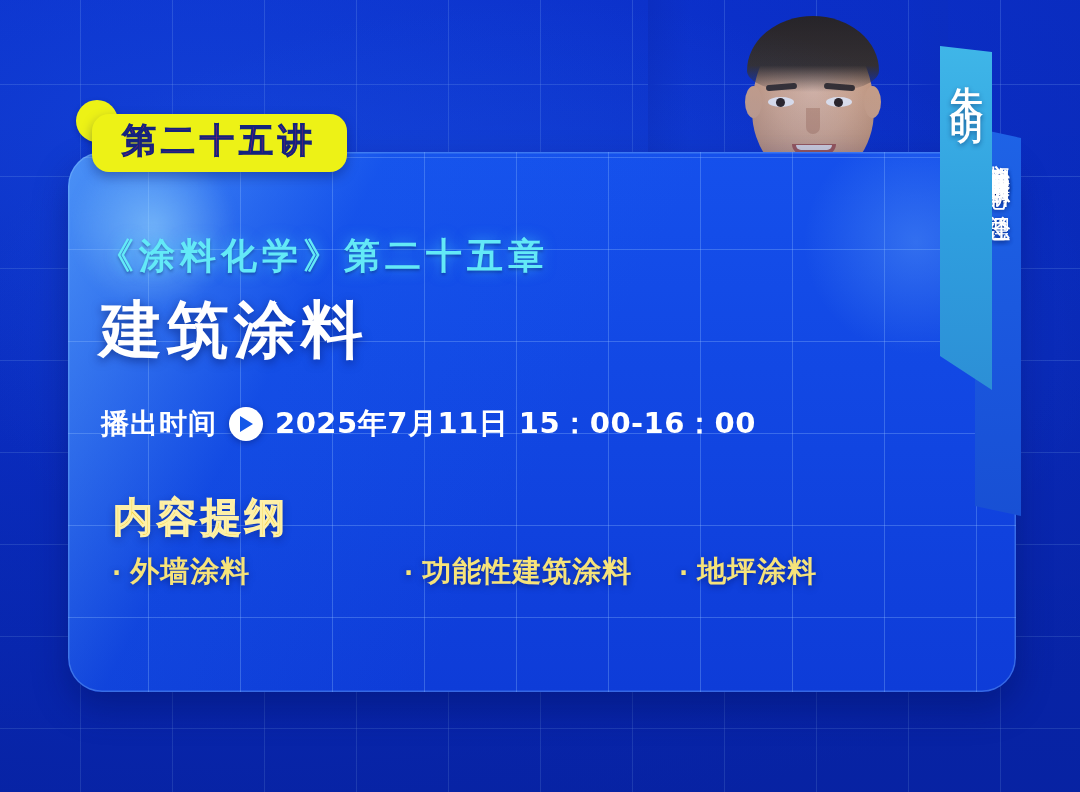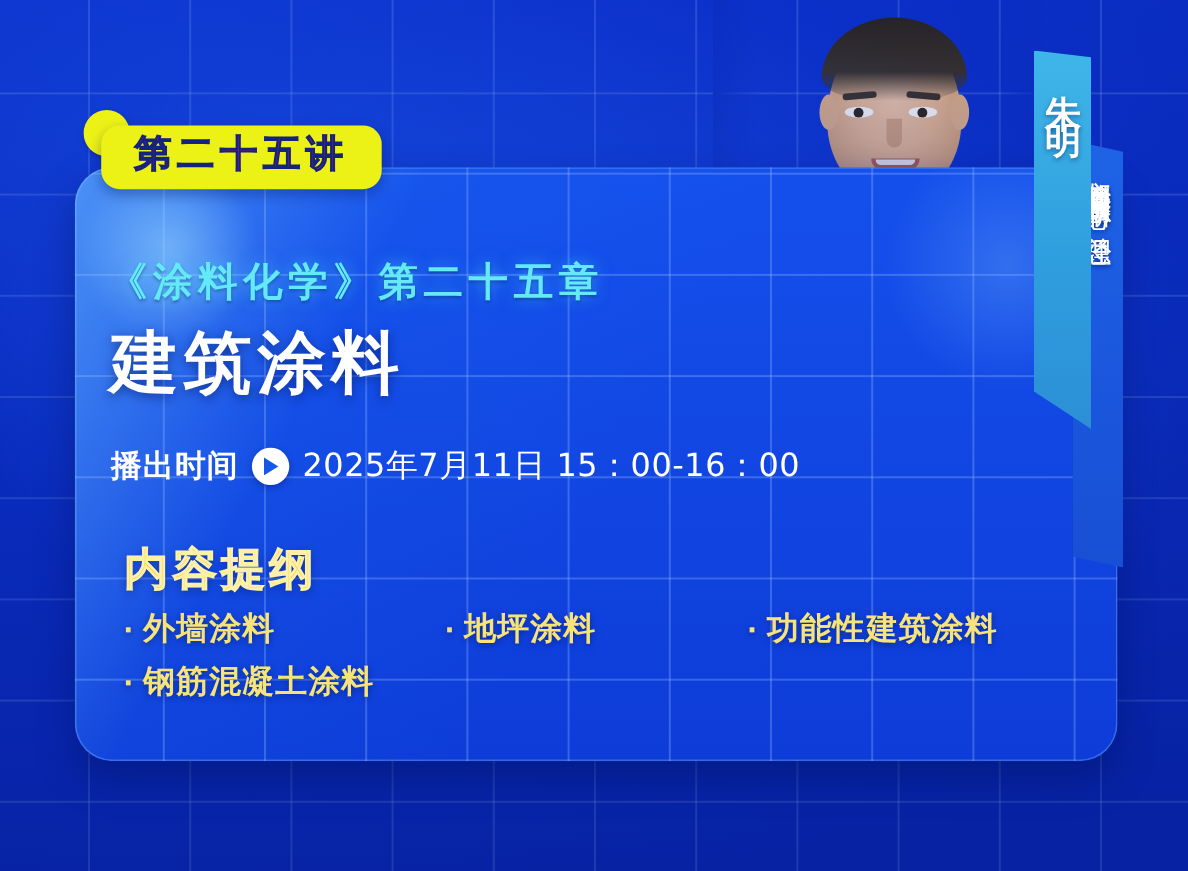"2025年7月11日 15：00-16：00" .time-value { font-weight: normal -> bold }
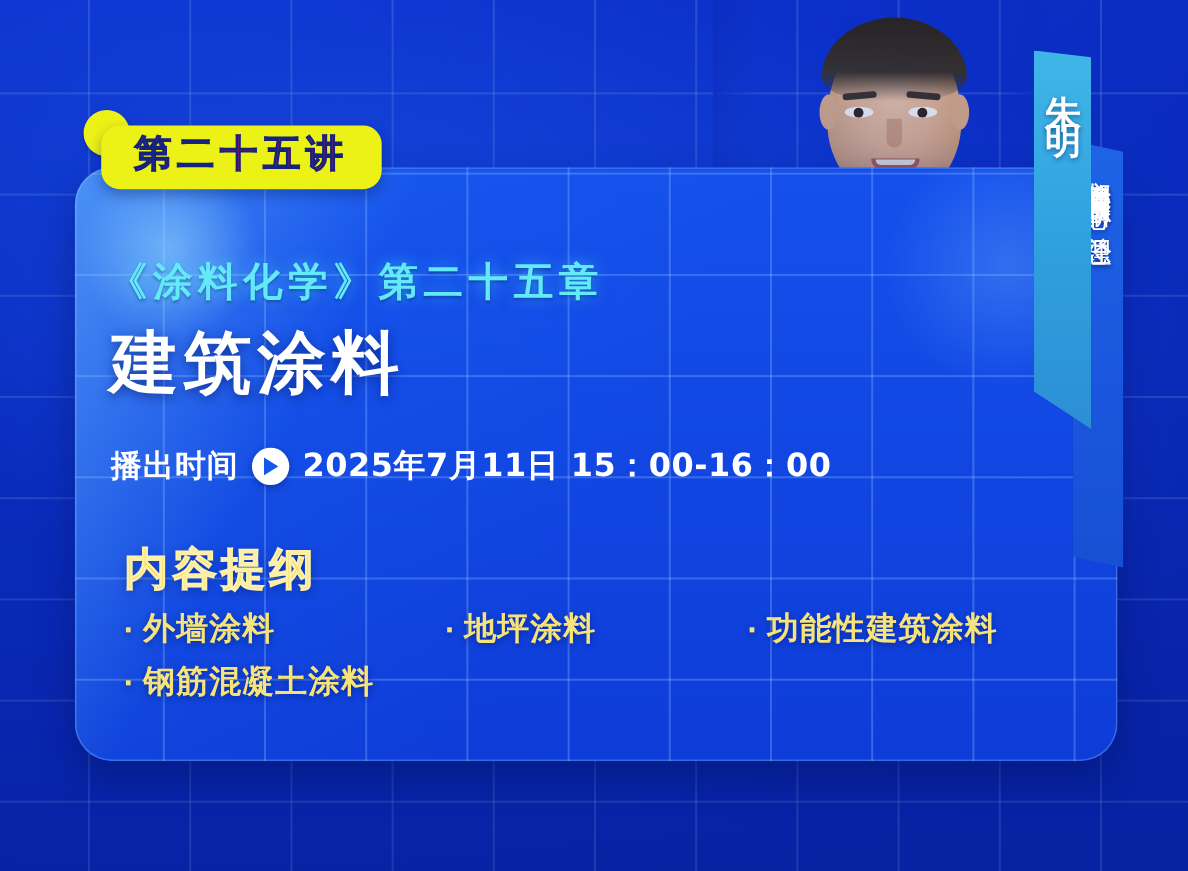"· 外墙涂料" .outline-grid { row-gap: 8px -> 20px }
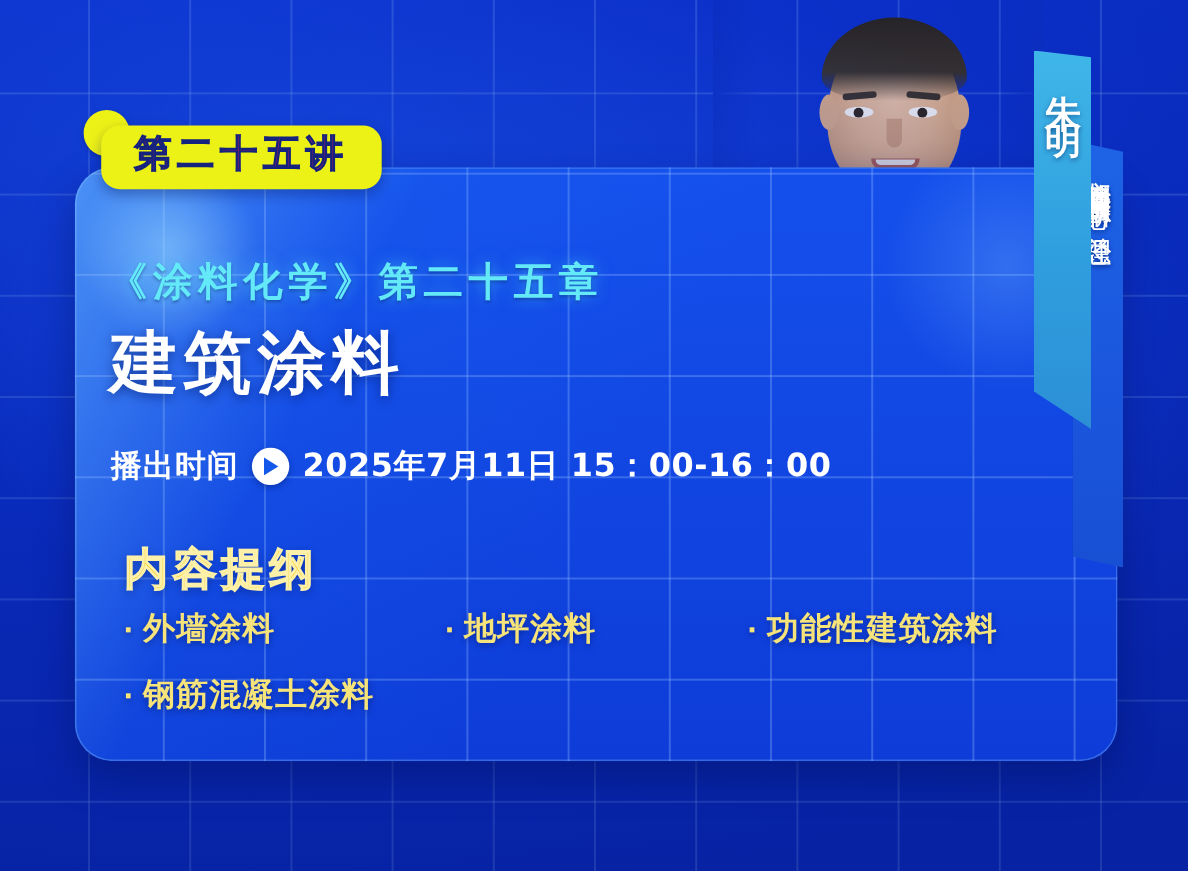"· 地坪涂料" div.outline-item { order: before "· 功能性建筑涂料" -> after "· 功能性建筑涂料" }
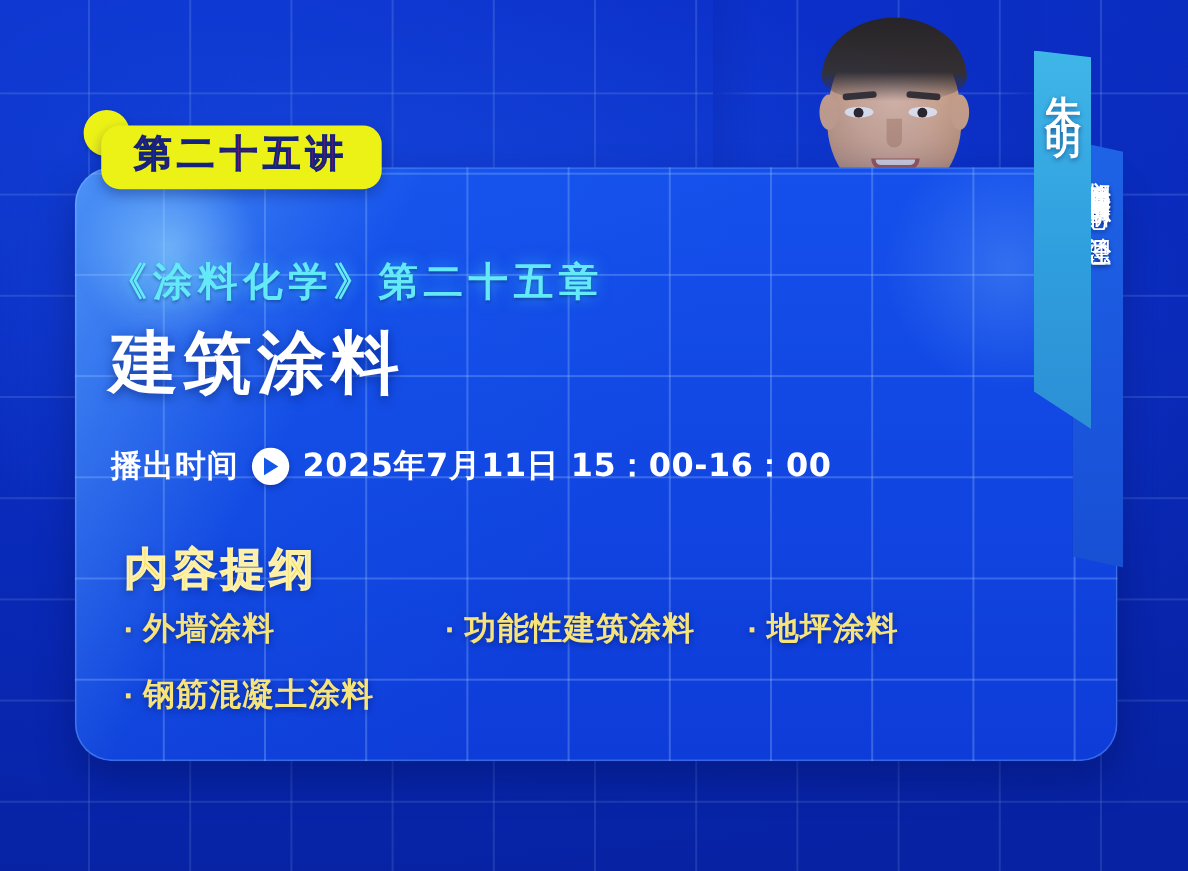"· 钢筋混凝土涂料" div.outline-item { html: <div><span>·</span><span>钢筋混凝土涂料</span></div> -> none }
